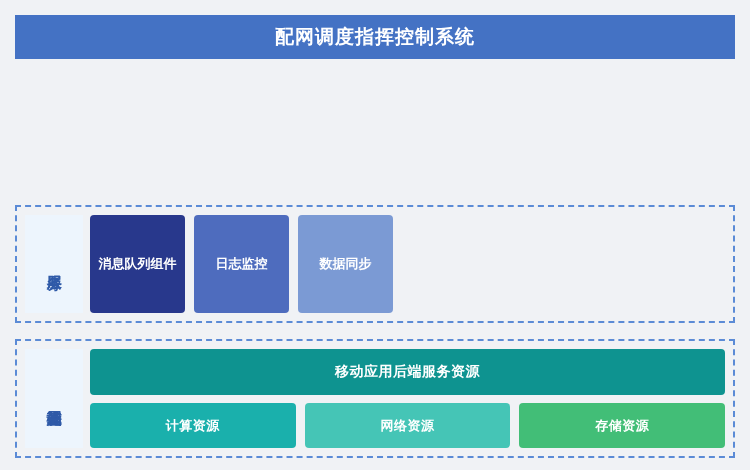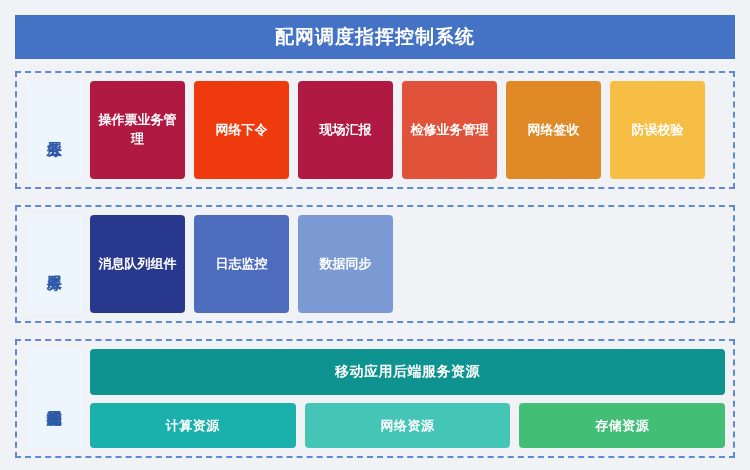"操作票业务管理" div.layer { html: <div> <div> <span>业务层</span> </div> <div> <div> <span>操作票业务管理</span> </div> <div> <span>网络下令</span> </div> <div> <span>现场汇报</span> </div> <div> <span>检修业务管理</span> </div> <div> <span>网络签收</span> </div> <div> <span>防误校验</span> </div> </div> </div> -> none }
